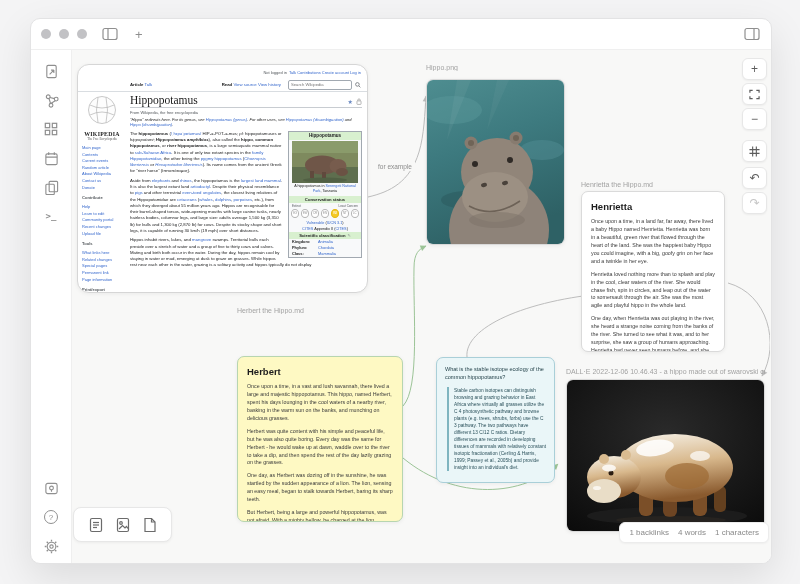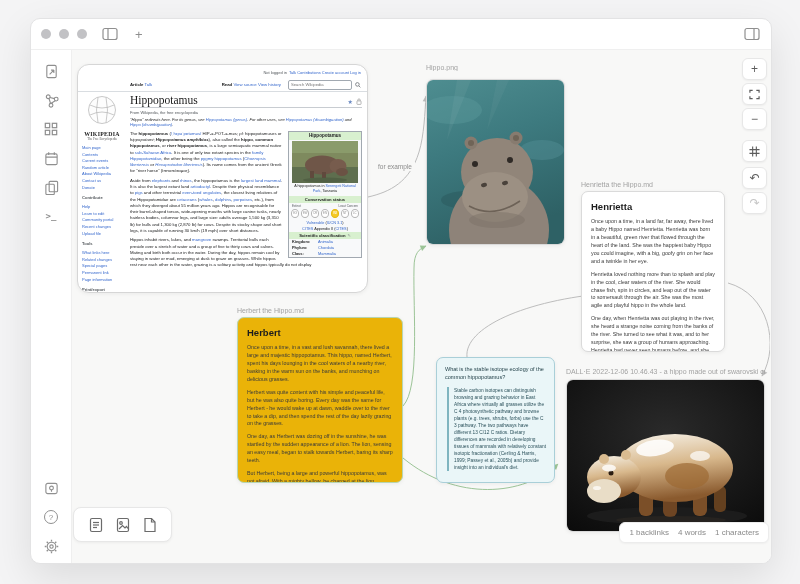"Herbert" .green-card { background: #eab308 -> #fef9c3; margin-top: none -> 39px }
